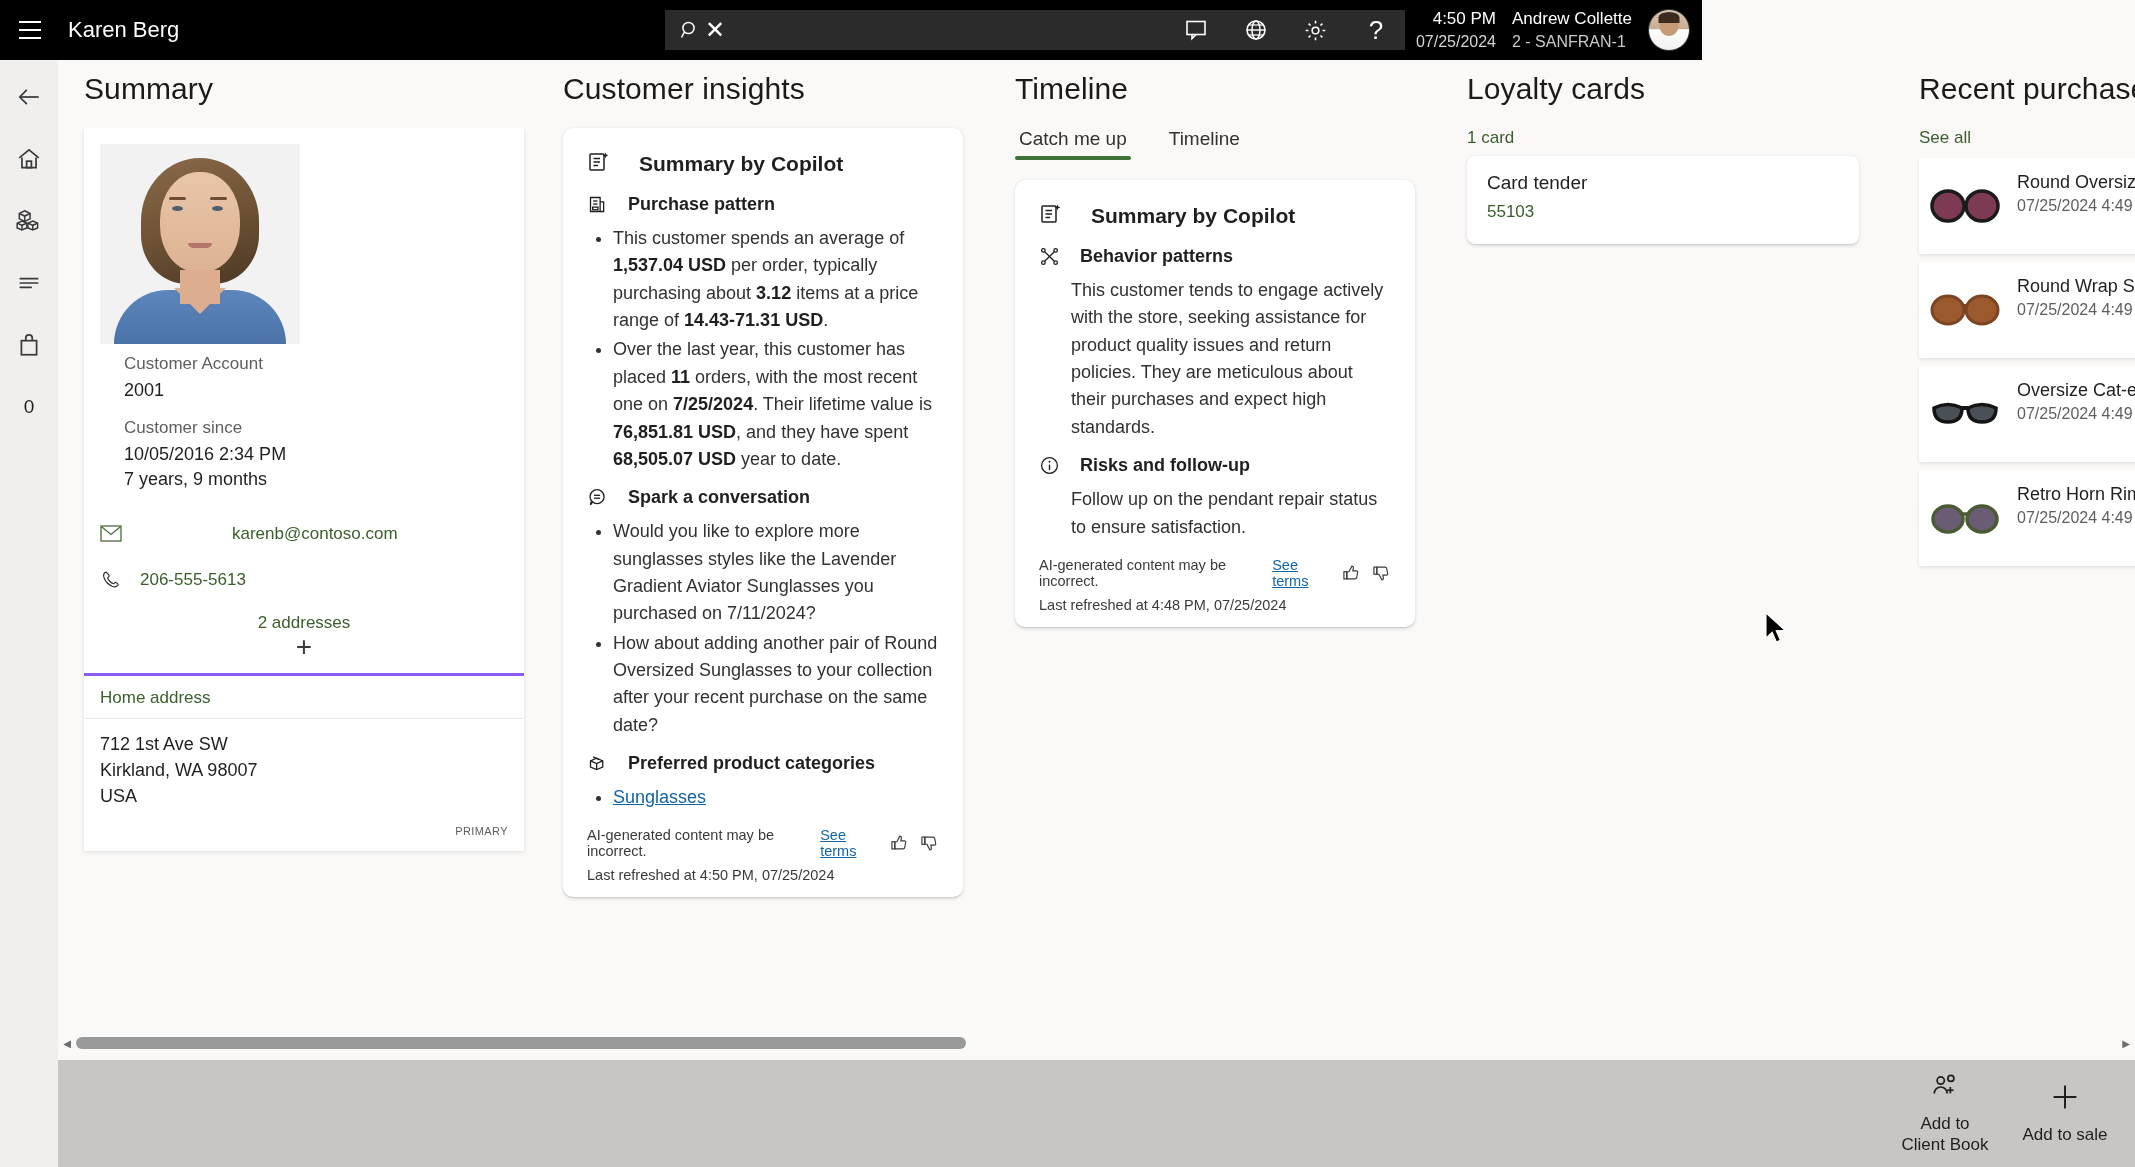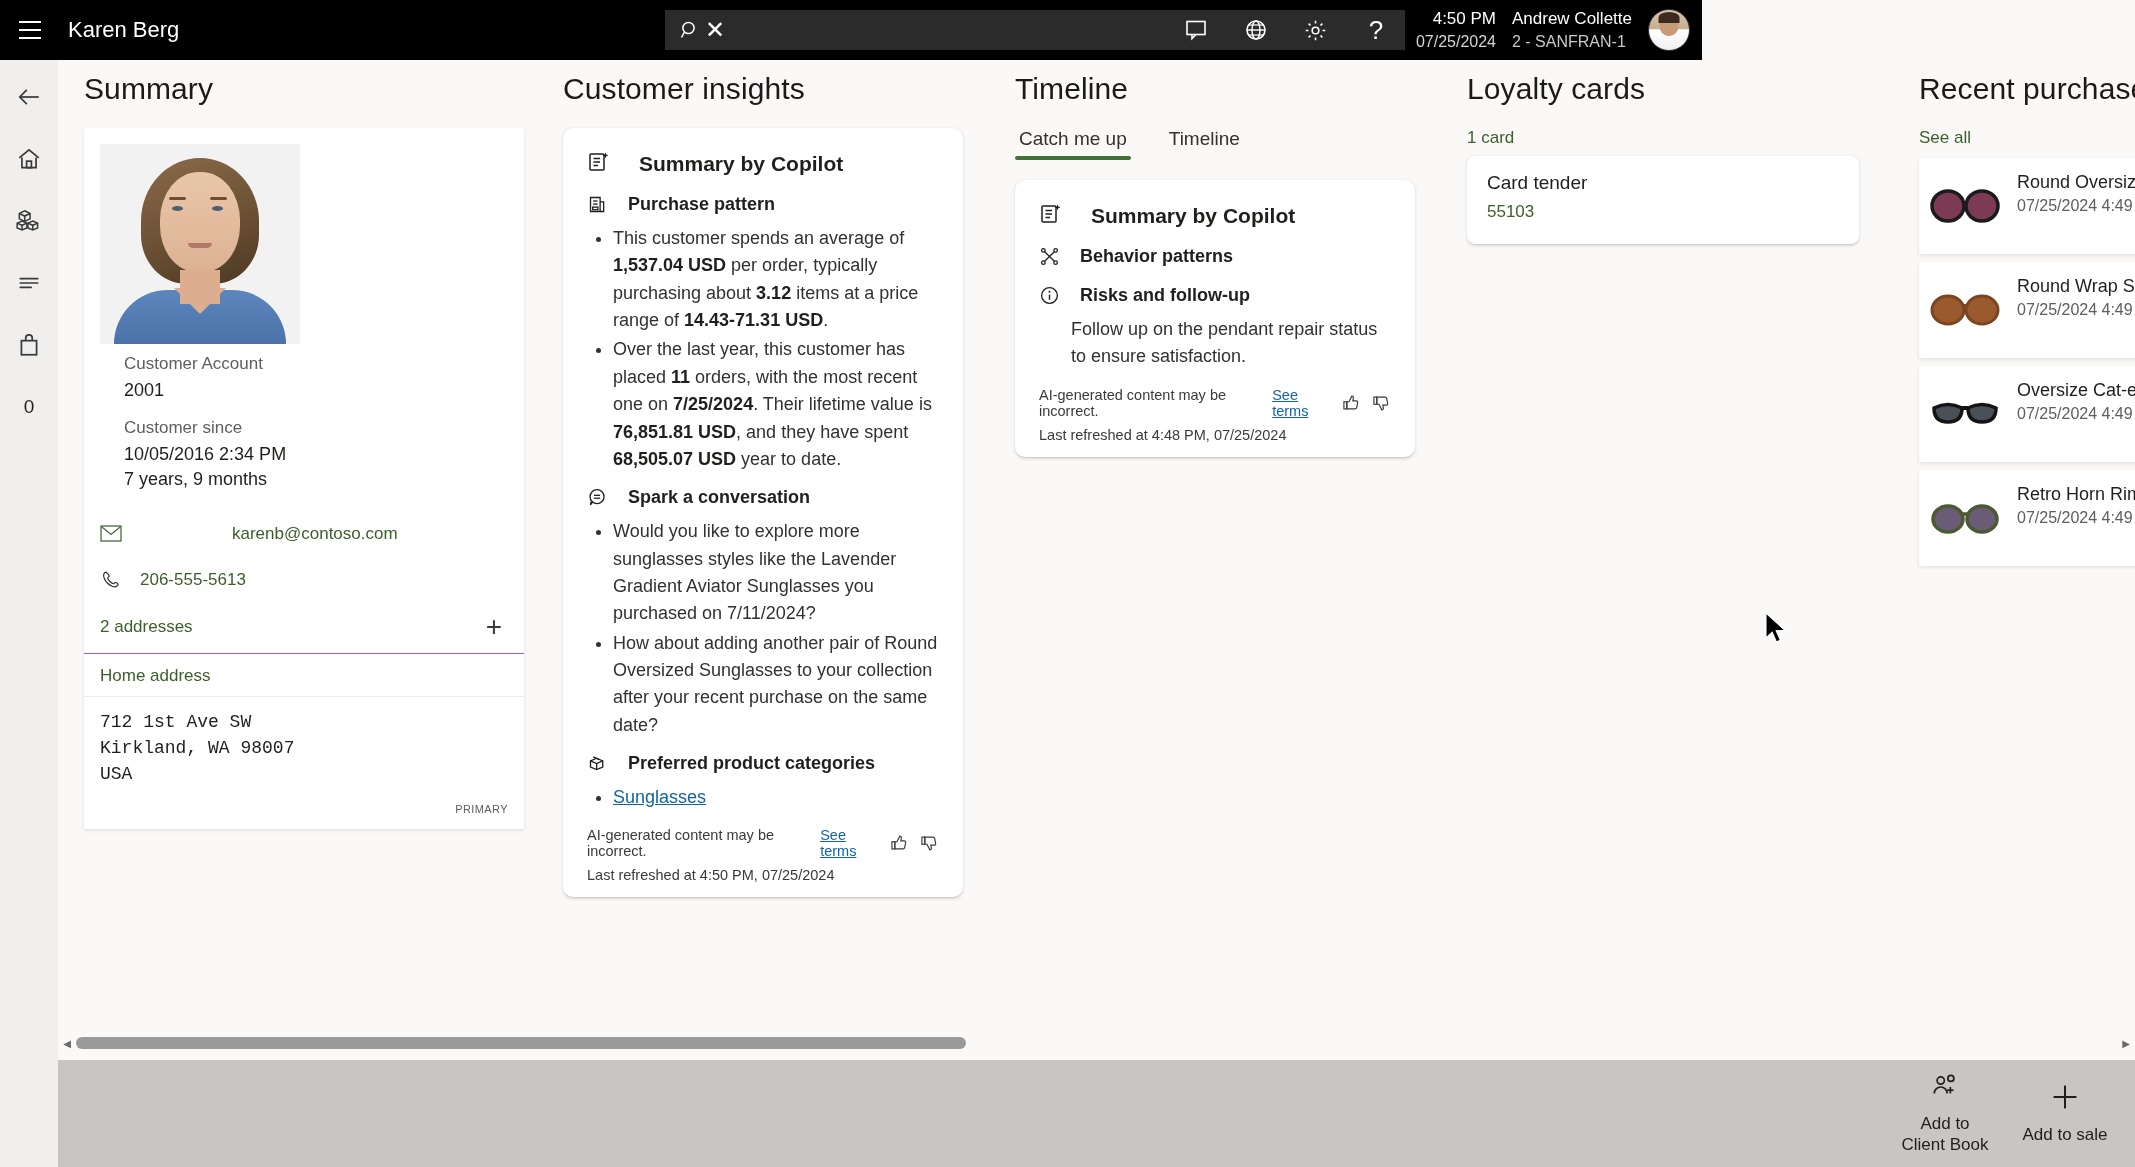"This customer tends to engage" div.para { html: none -> <div>This customer tends to engage actively with the store, seeking assistance for product quality issues and return policies. They are meticulous about their purchases and expect high standards.</div> }
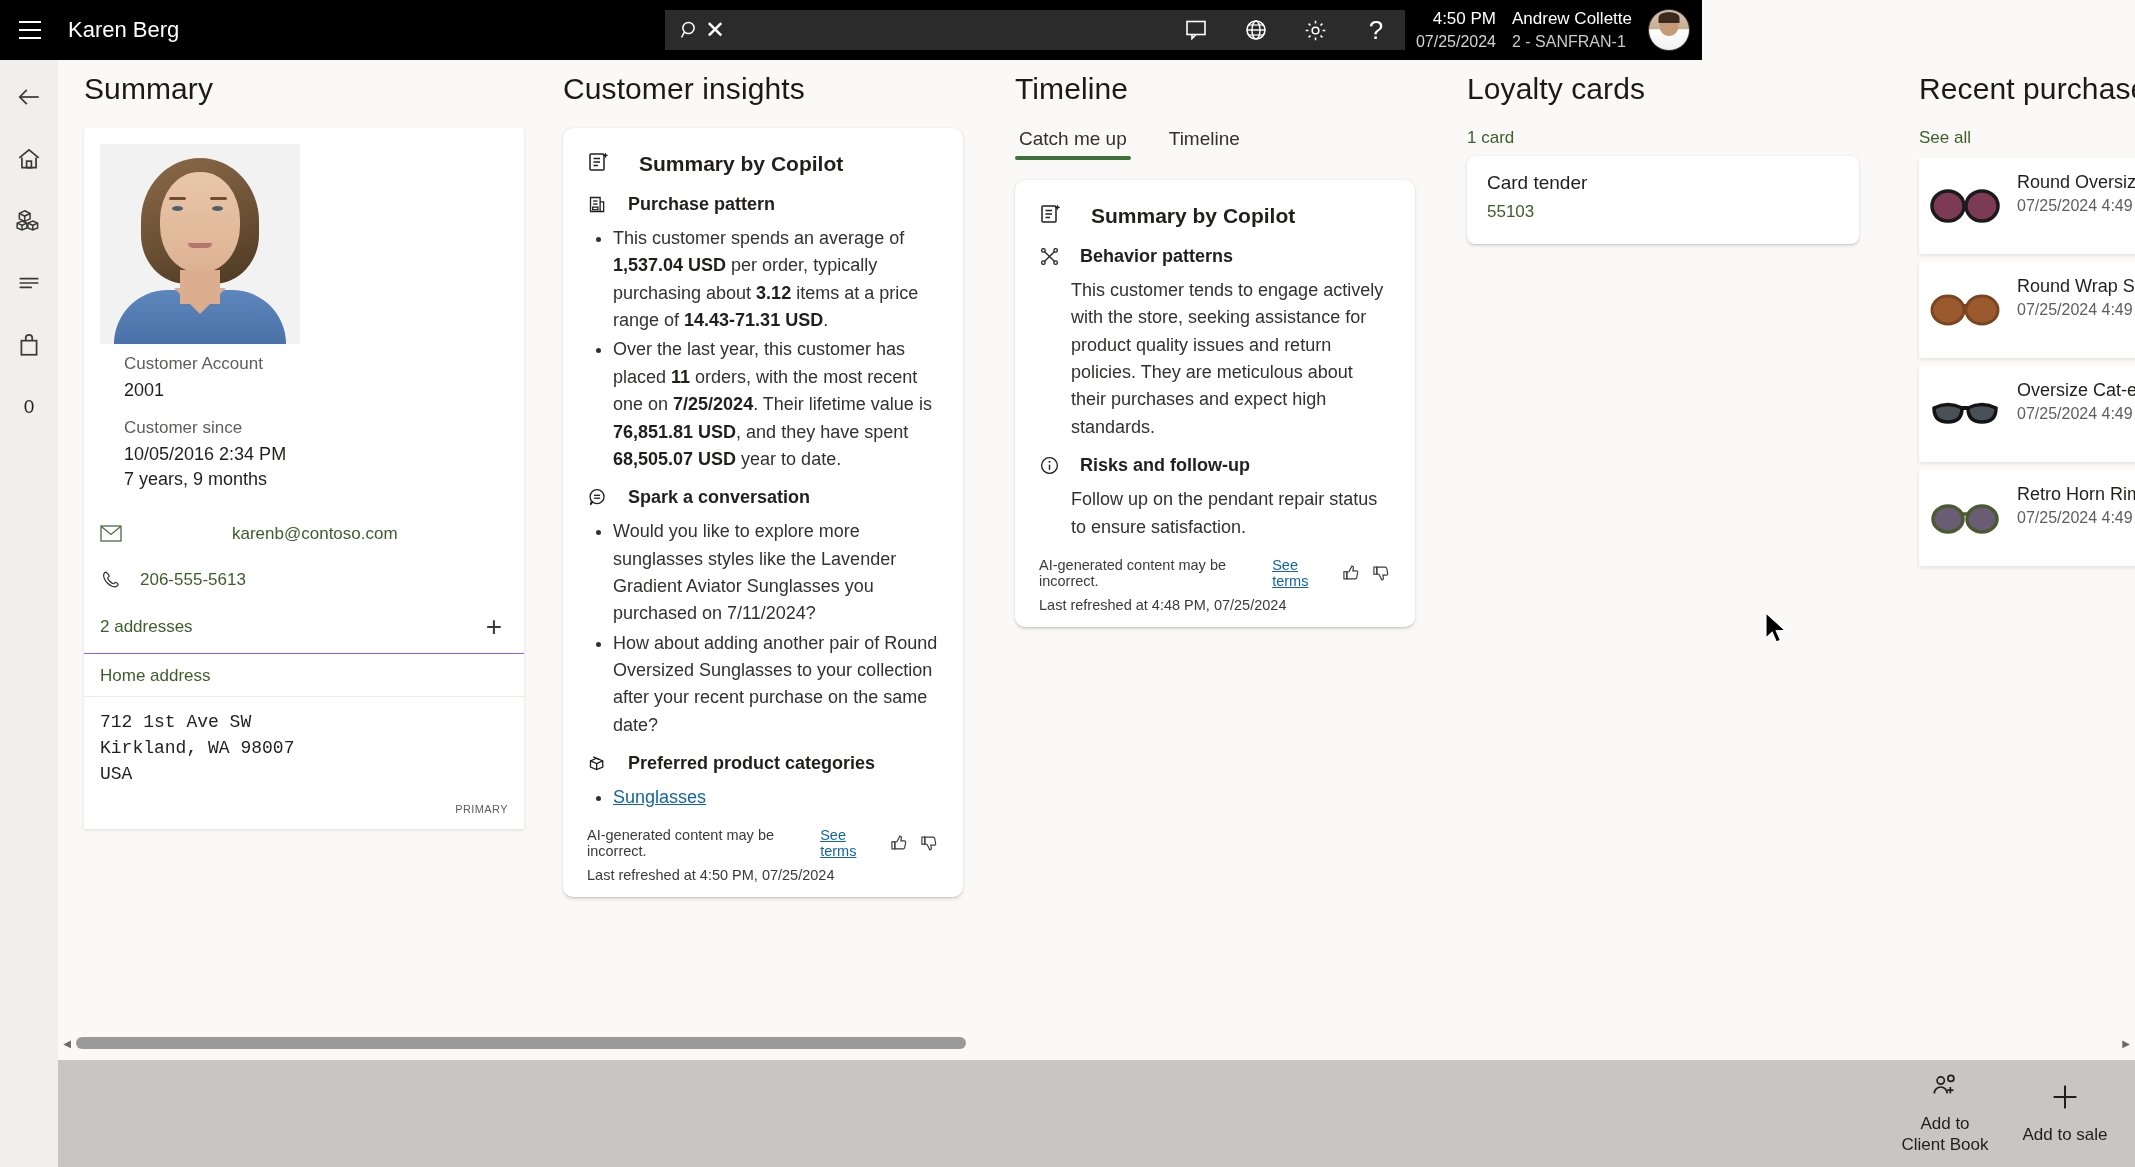"2 addresses" .addr-hdr { border-bottom: 1px solid #8b5cf6 -> 3px solid #8b5cf6; flex-direction: none -> column }
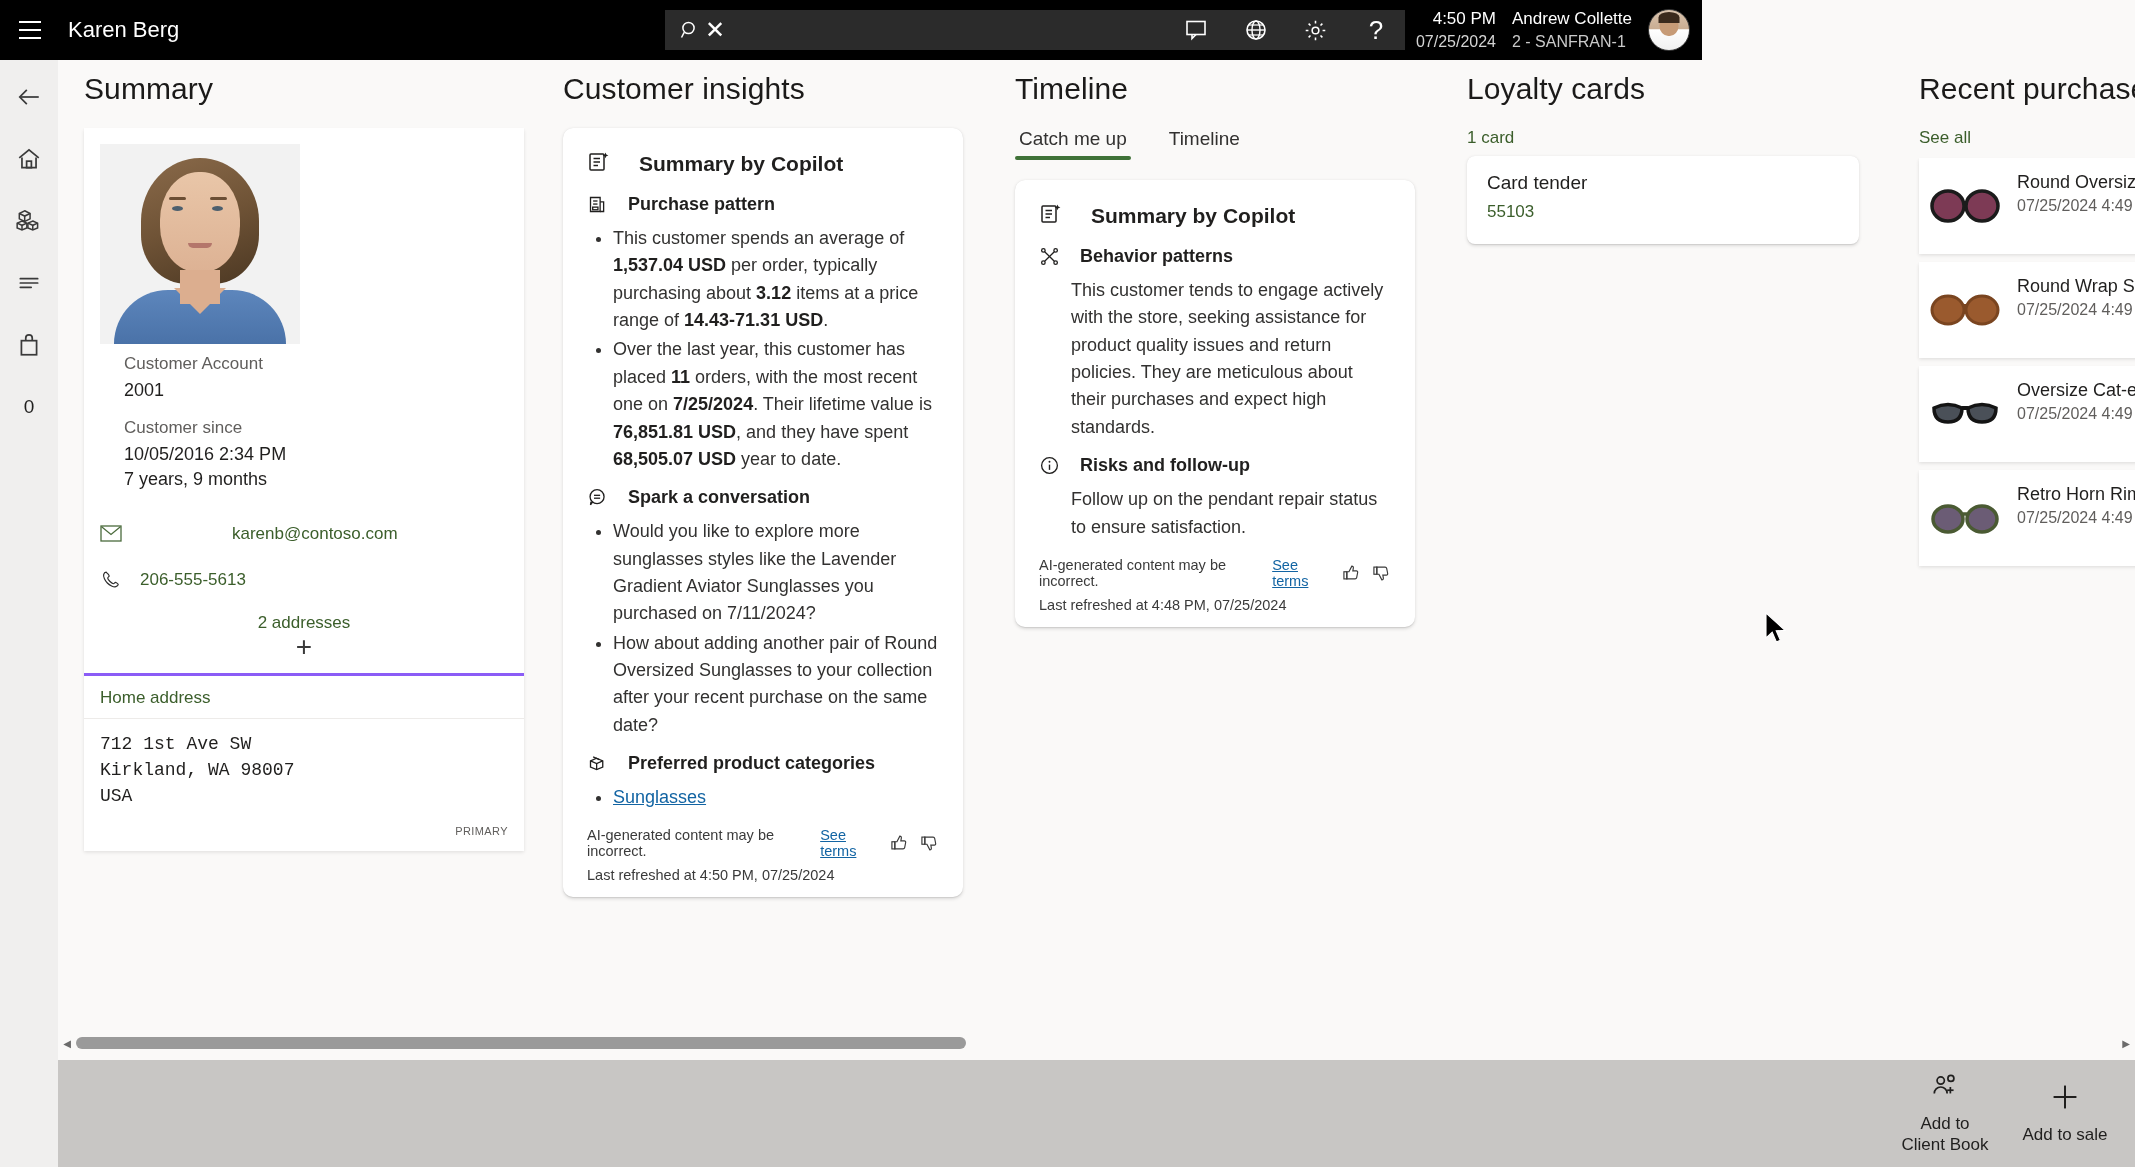"712 1st Ave SW" .addr-body { font-family: Liberation Mono, monospace -> none }
